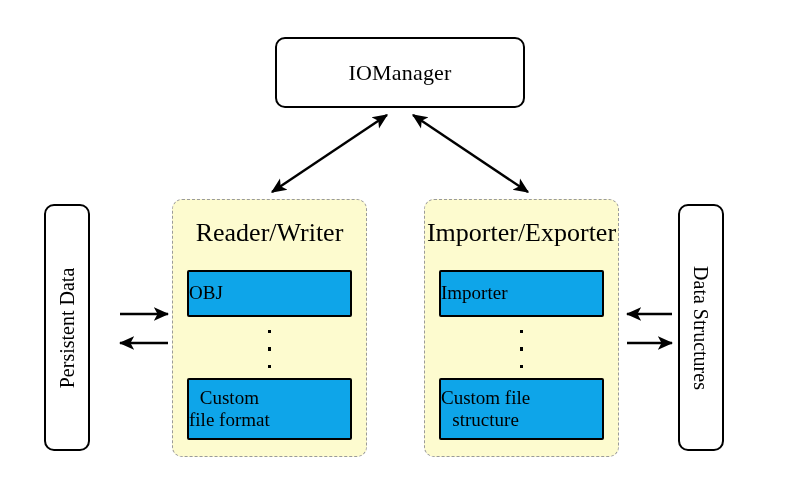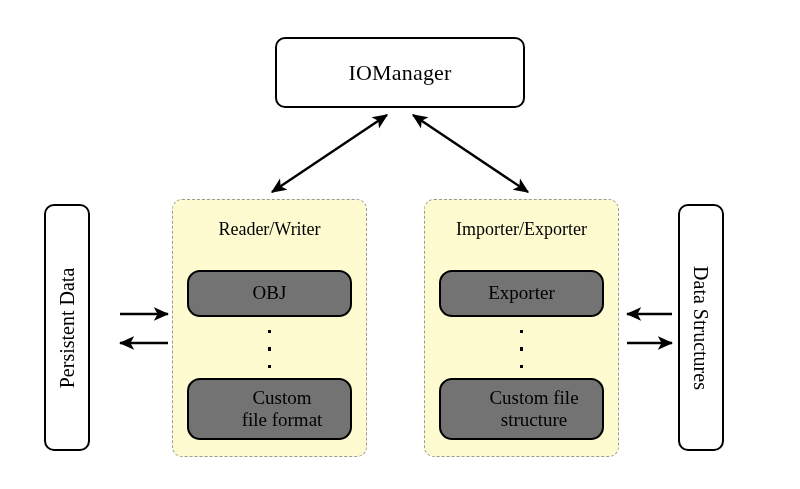"Reader/Writer" .group-title { font-size: 18px -> 26px }
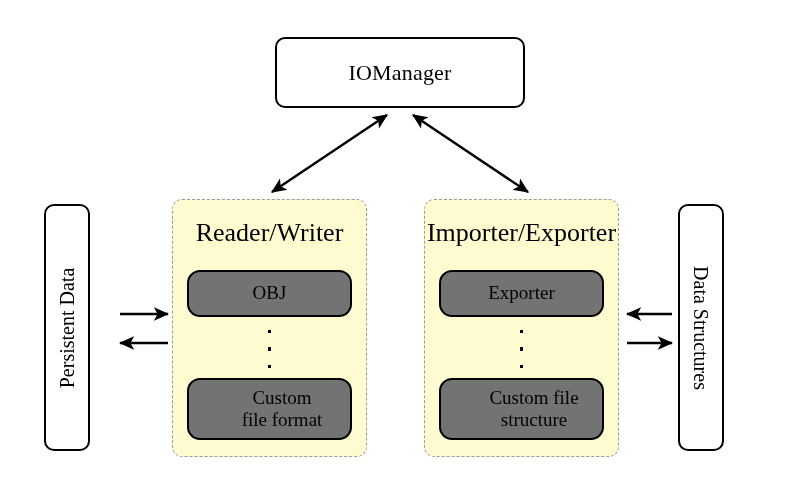"OBJ" .inner-box { background: #737373 -> #0ea5e9; border-radius: 13px -> 2px; justify-content: center -> none }
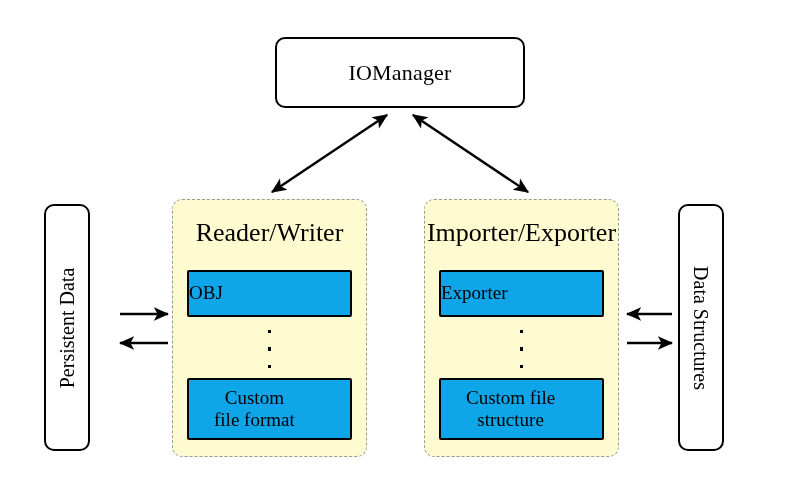"Exporter" span { text: Exporter -> Importer }
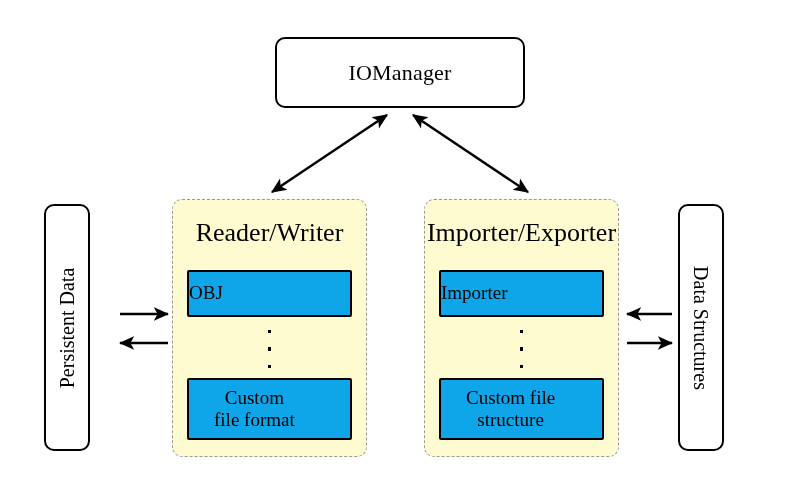"Custom" .inner-box.bottom { padding-left: 25px -> none }
